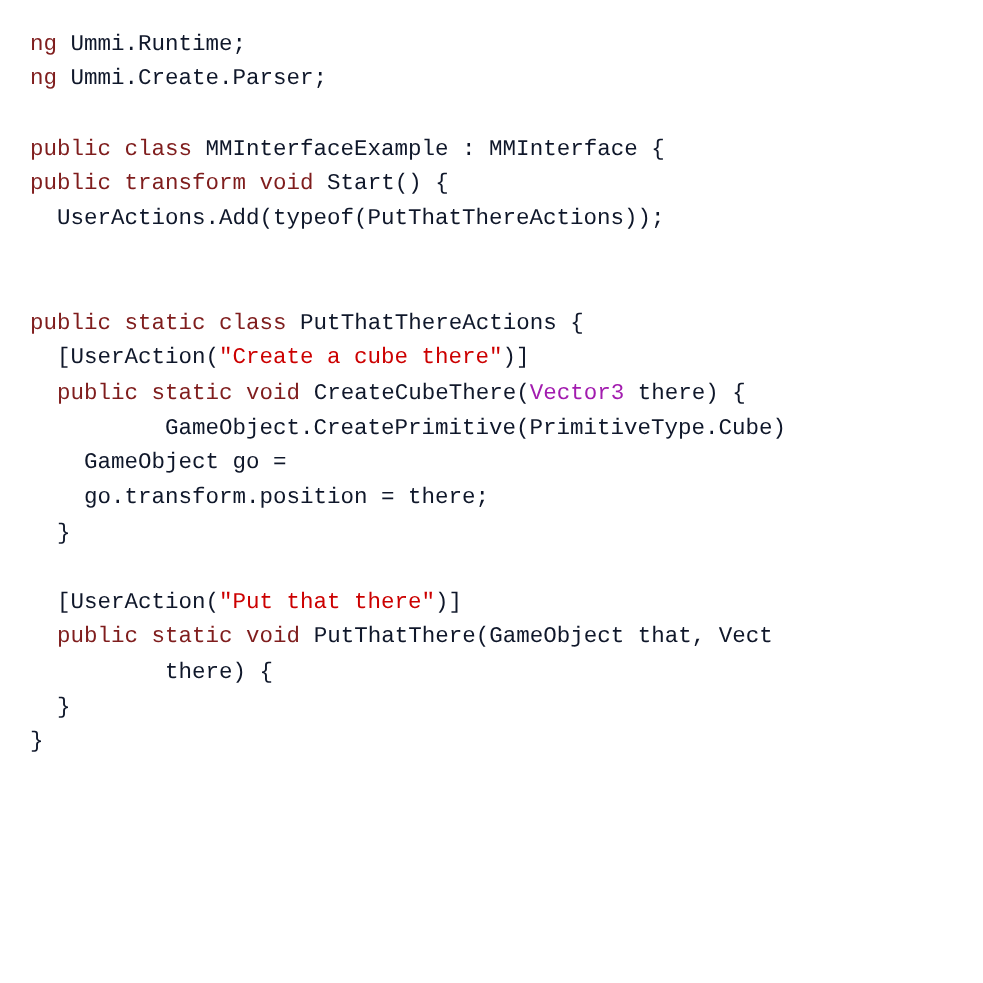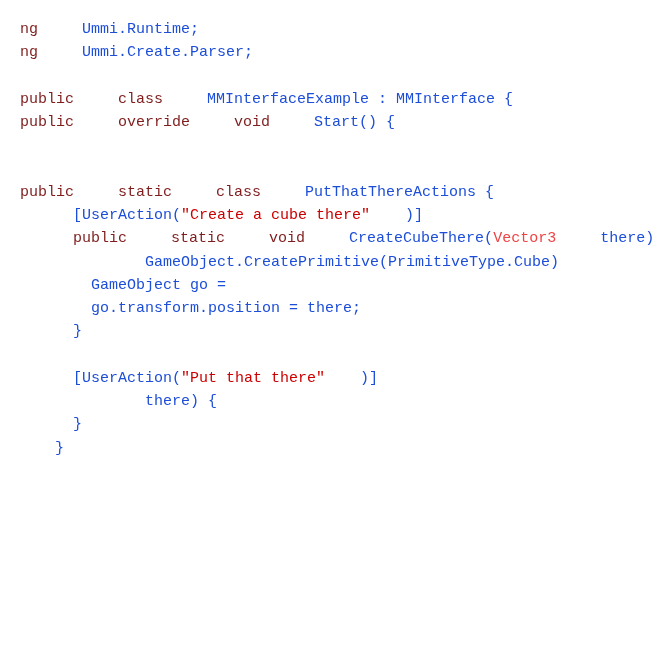"Ummi.Runtime;" .plain { color: #1d4ed8 -> #0f172a; padding-left: 35px -> none }
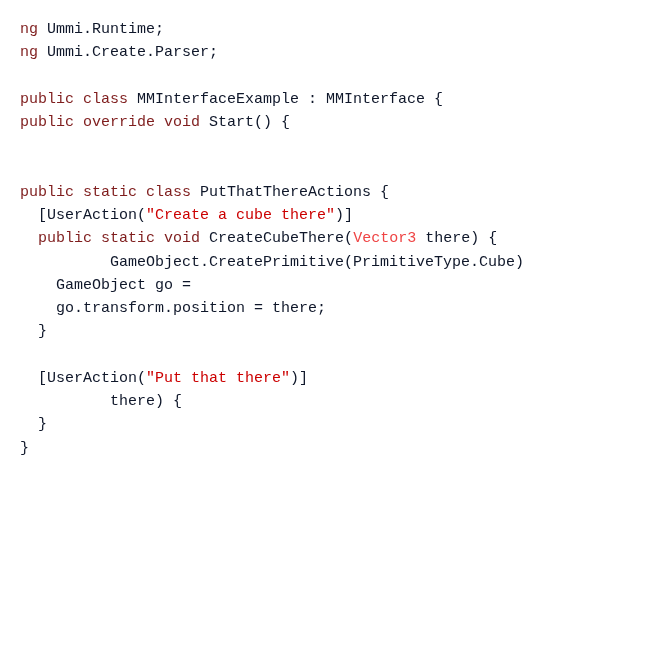"override" span.kw { text: override -> transform }
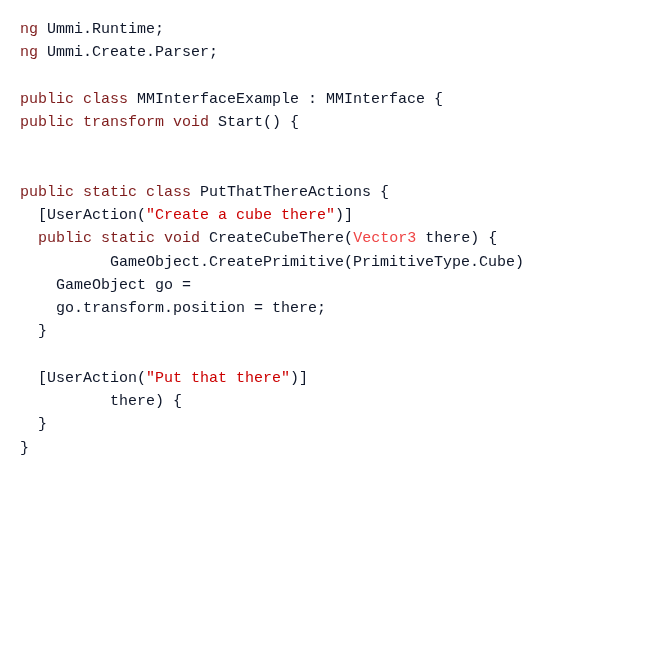"UserActions.Add(typeof(PutThatThereActio" span.line { html: none -> <span><span> UserActions.Add(typeof(PutThatThereActions));</span></span> }
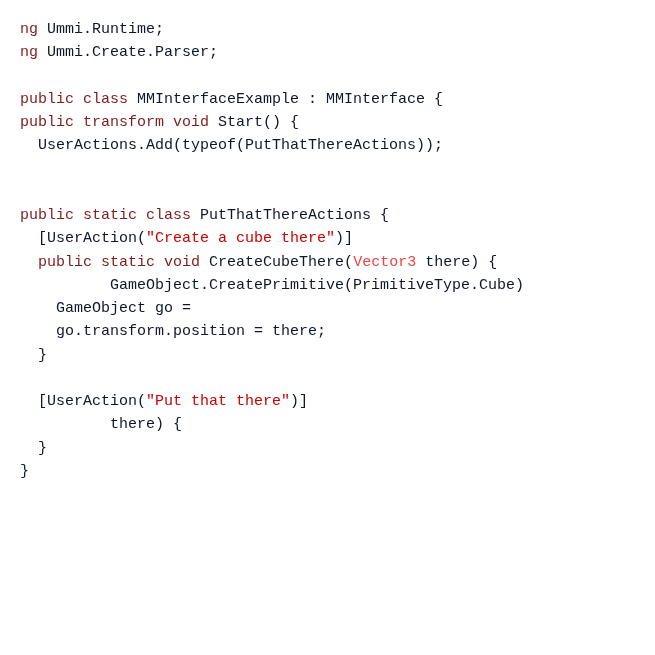"Vector3" .type { color: #ef4444 -> #a21caf }
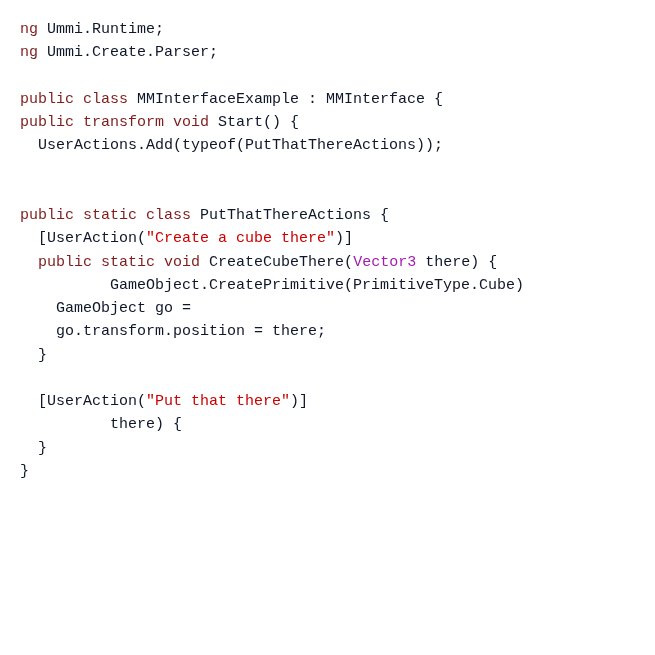"public static void PutThatThere(GameObject that," span.line { html: none -> <span><span> </span><span>public</span><span> </span><span>static</span><span> </span><span>void</span><span> PutThatThere(GameObject that, Vect</span></span> }
